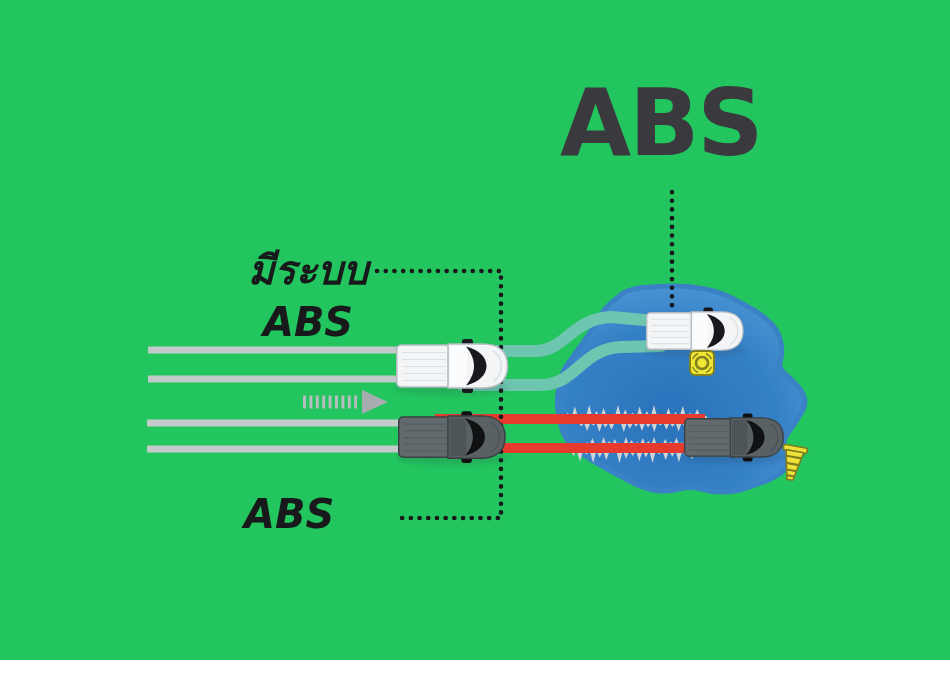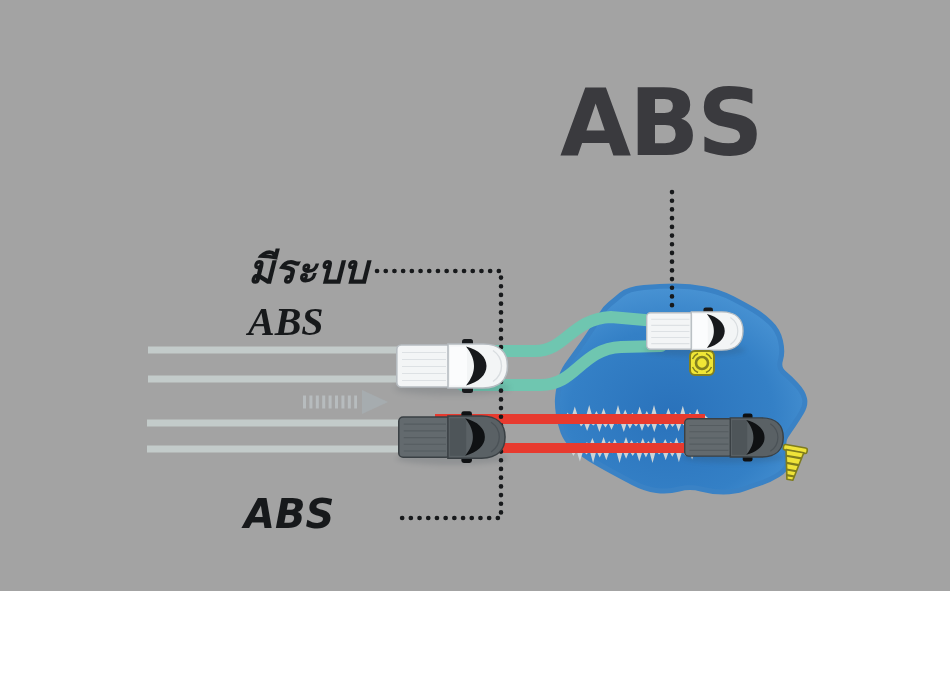"ABS" .stage { background: #a3a3a3 -> #22c55e; height: 591px -> 660px; text-align: none -> center }
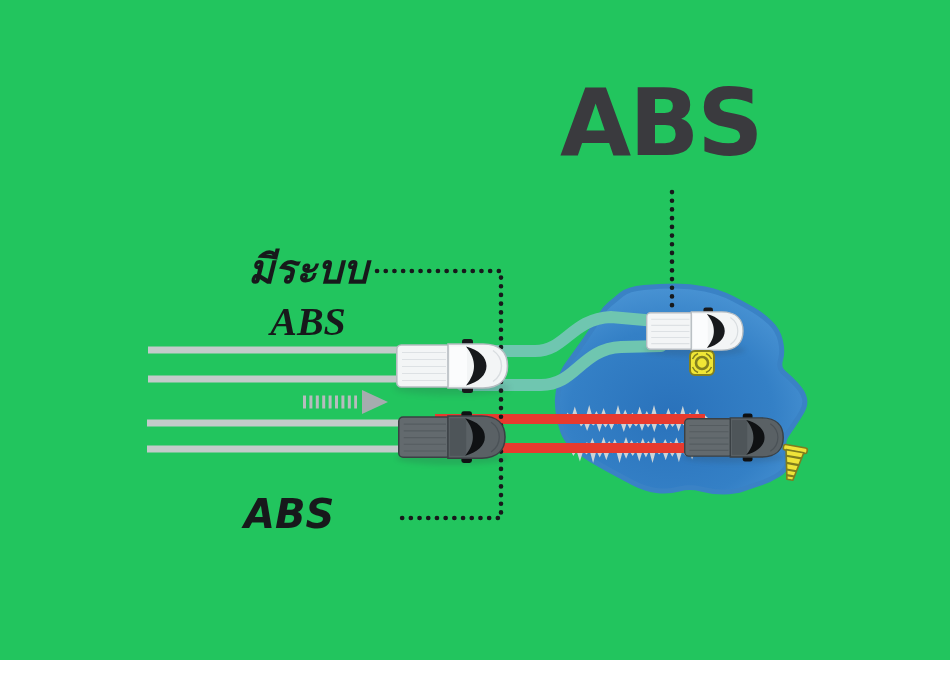"มีระบบ" .label-with { font-family: Liberation Serif, serif -> none }
